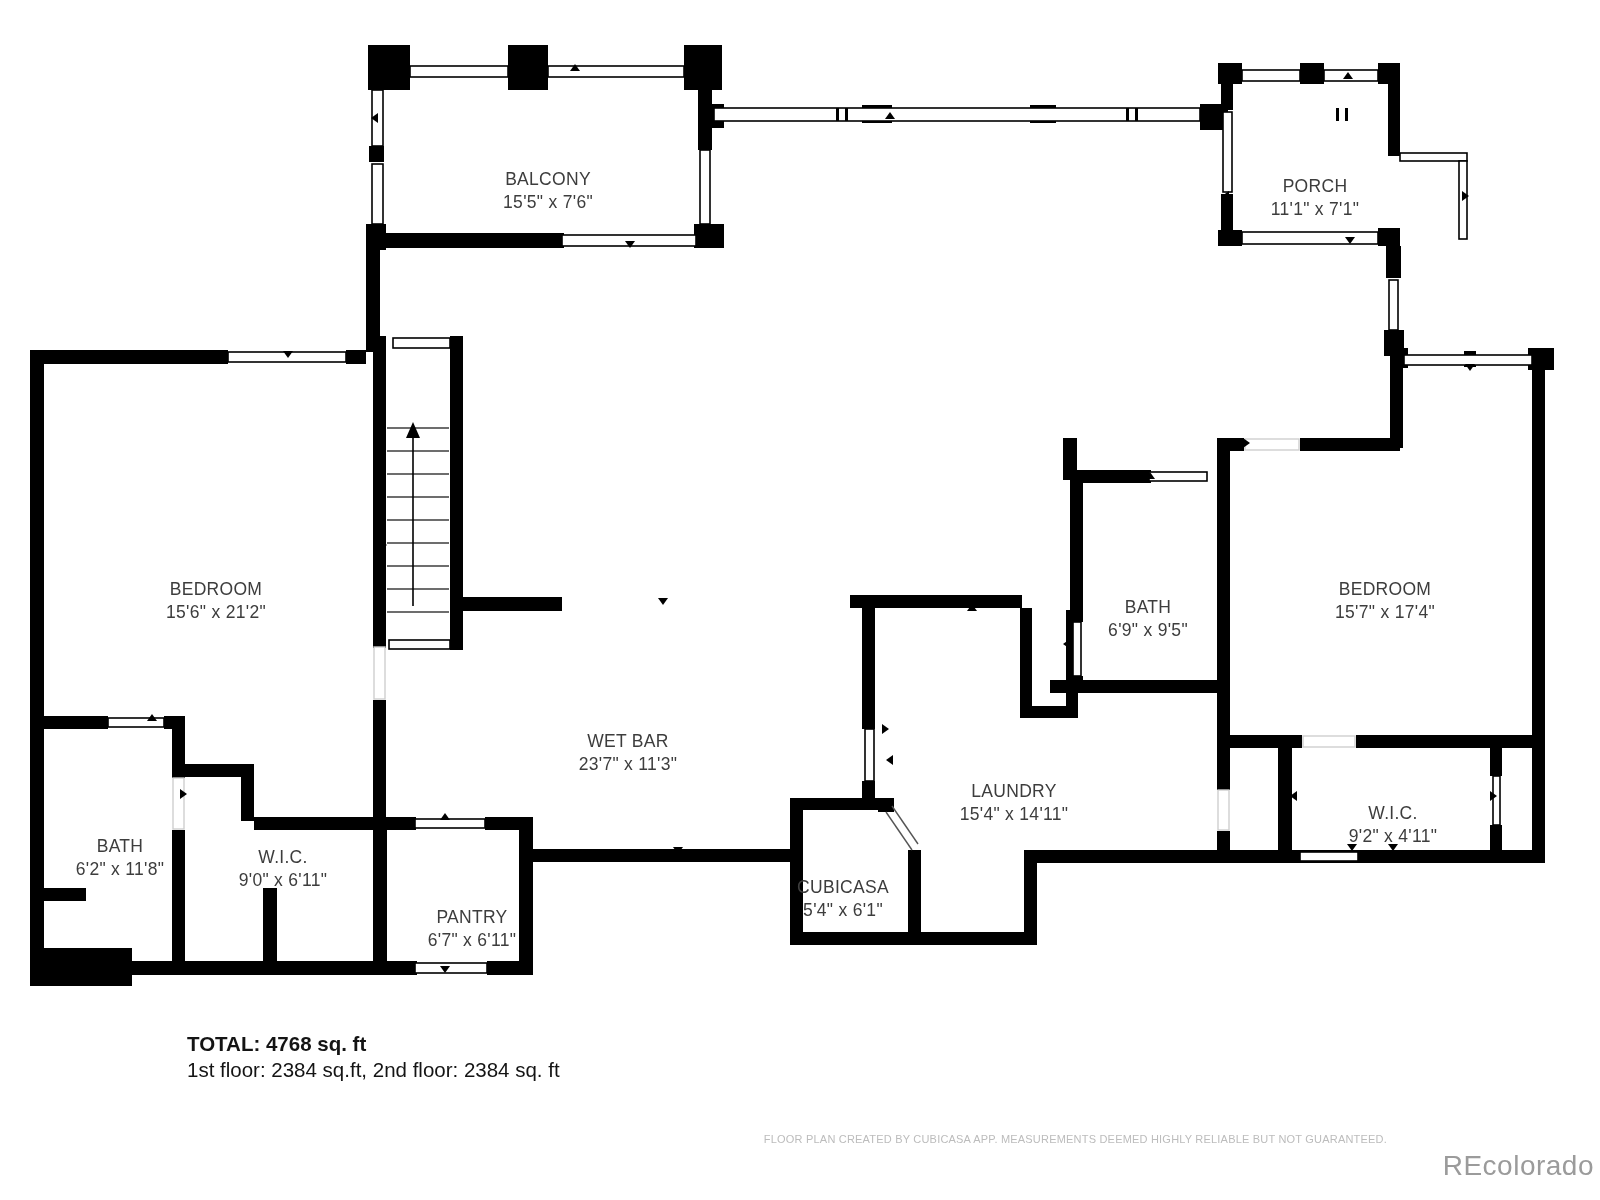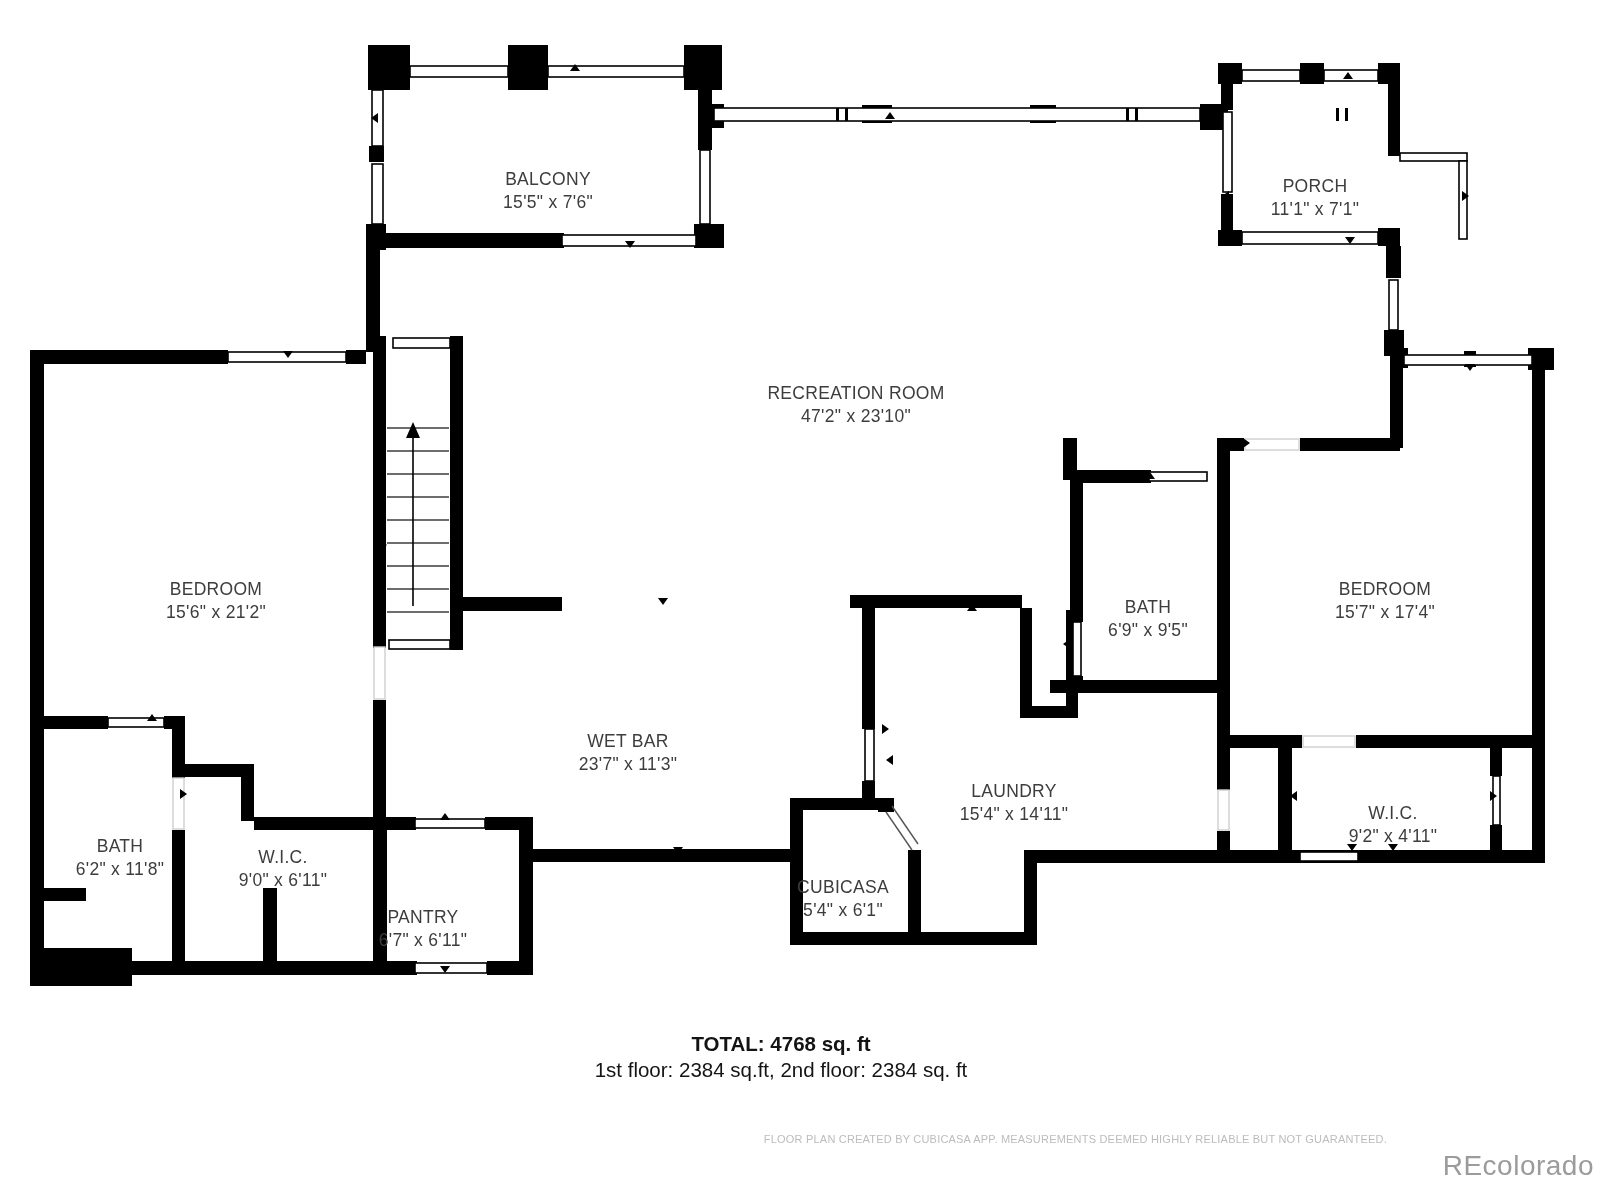"RECREATION ROOM" div.room-label { html: <div> <div>RECREATION ROOM</div> <div>47'2" x 23'10"</div> </div> -> none }
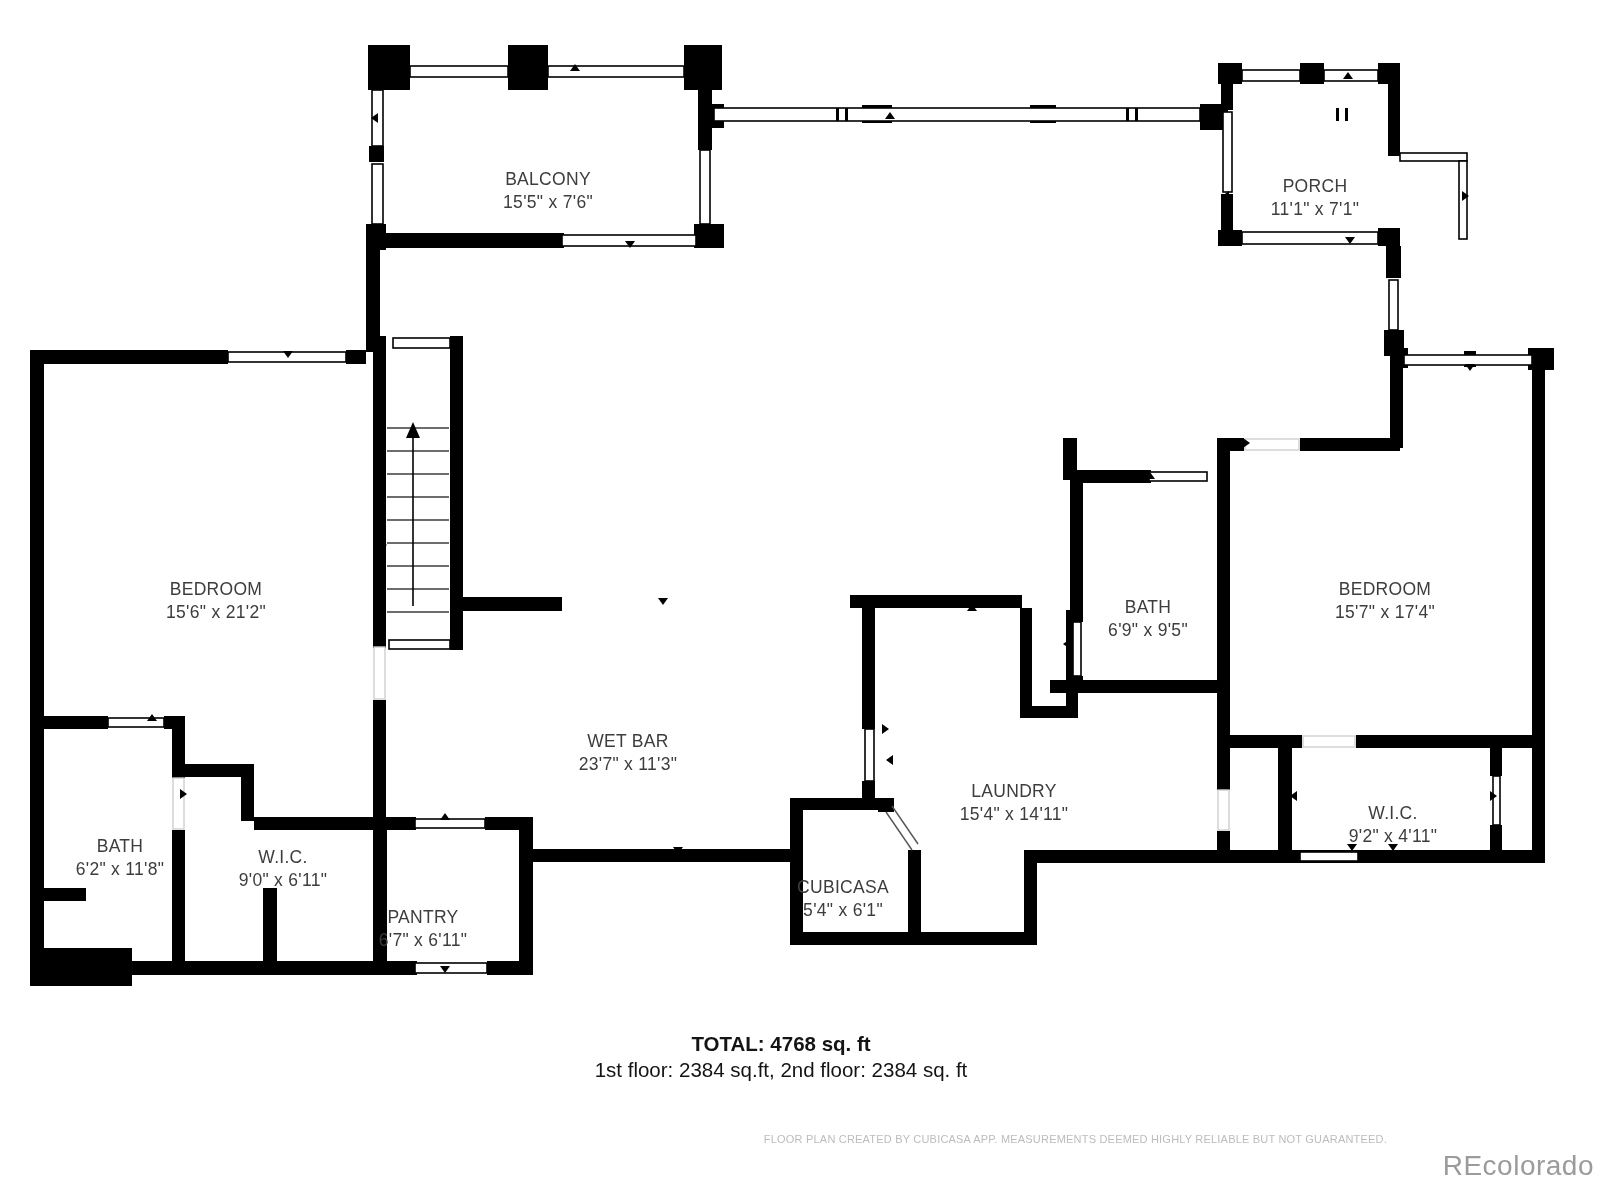"PANTRY" div.room-label { left: 423px -> 472px }
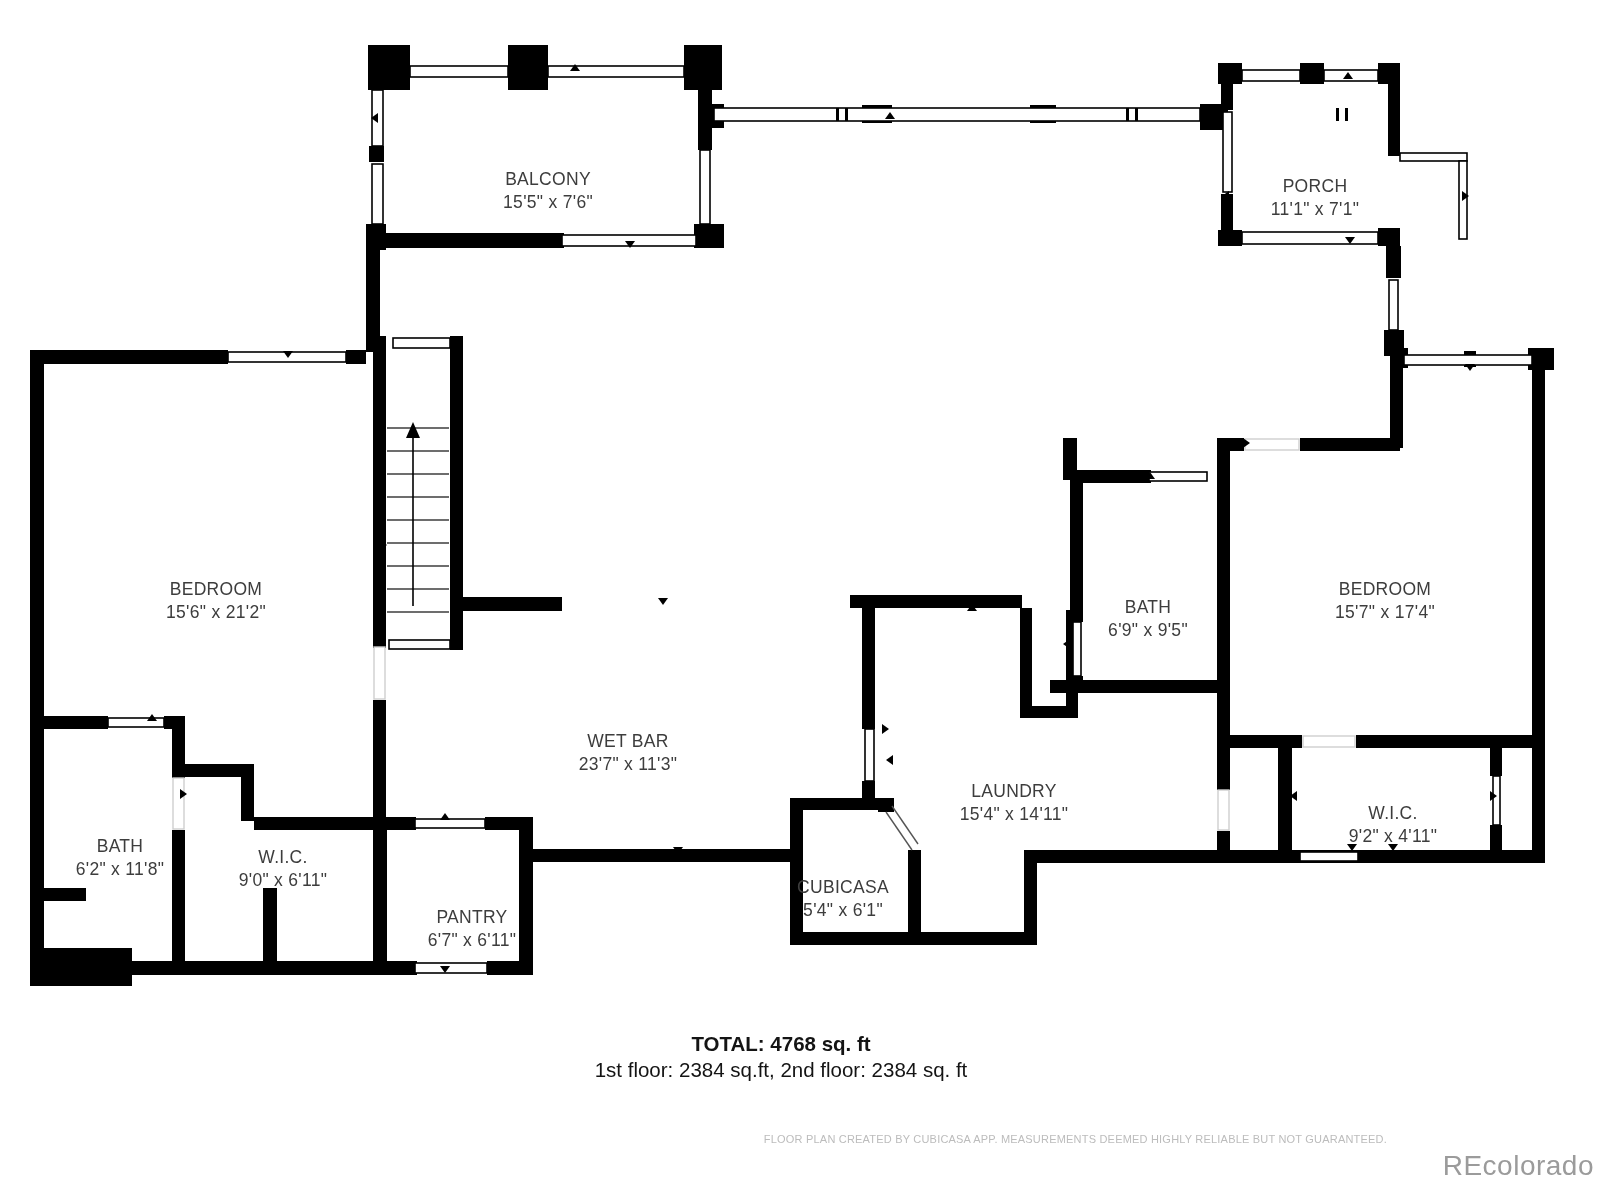"TOTAL: 4768 sq. ft" .summary { left: 181px -> 187px; text-align: center -> none }
